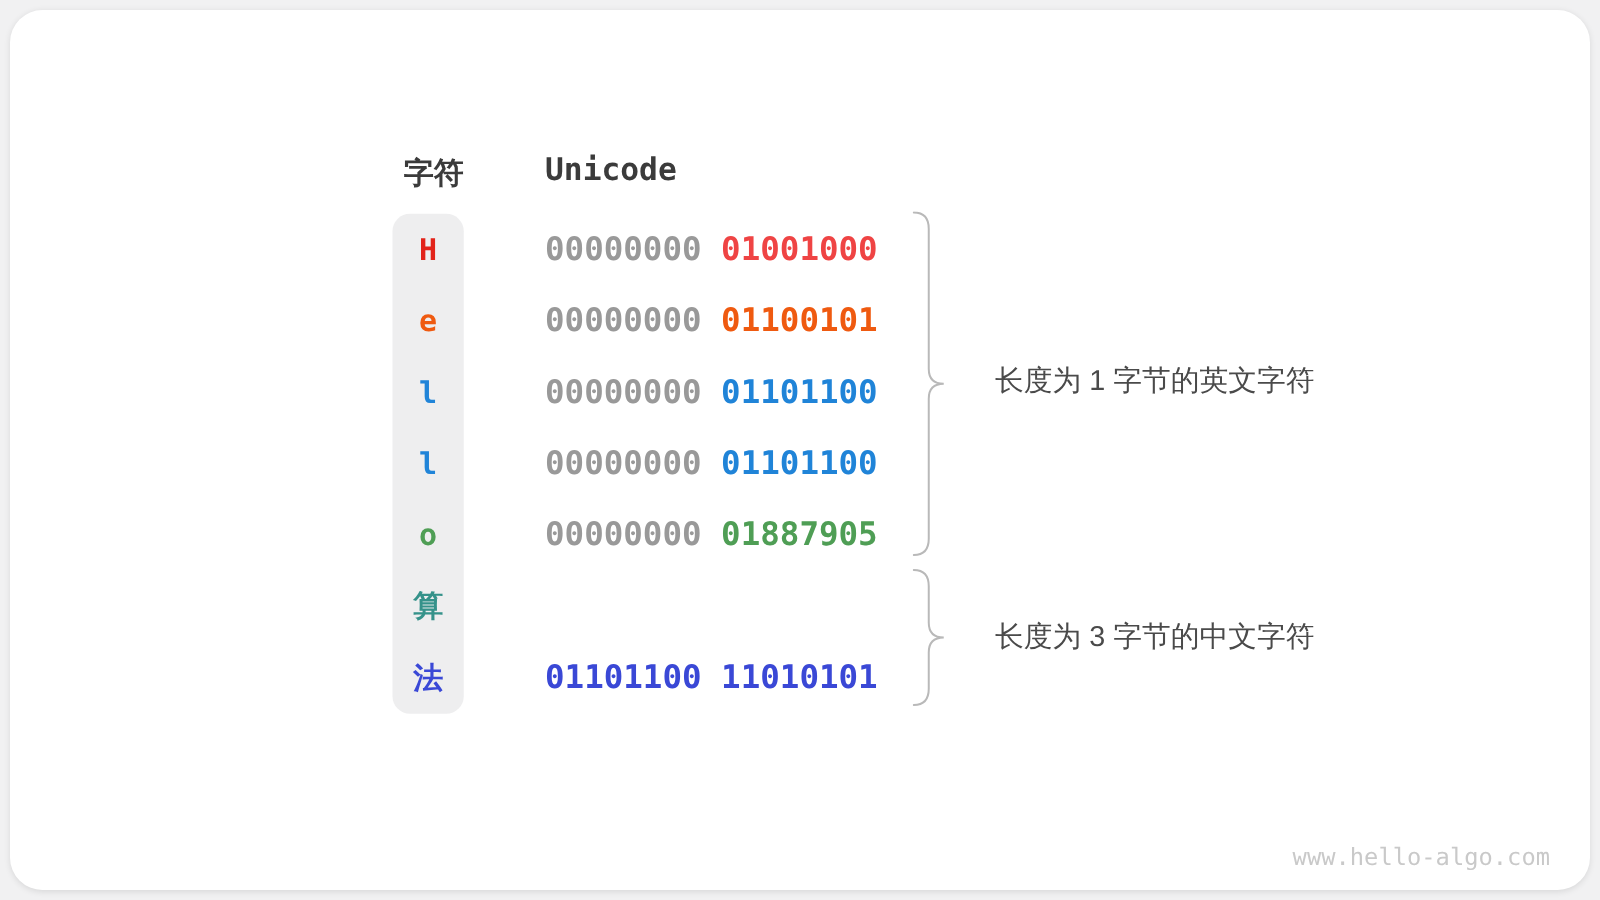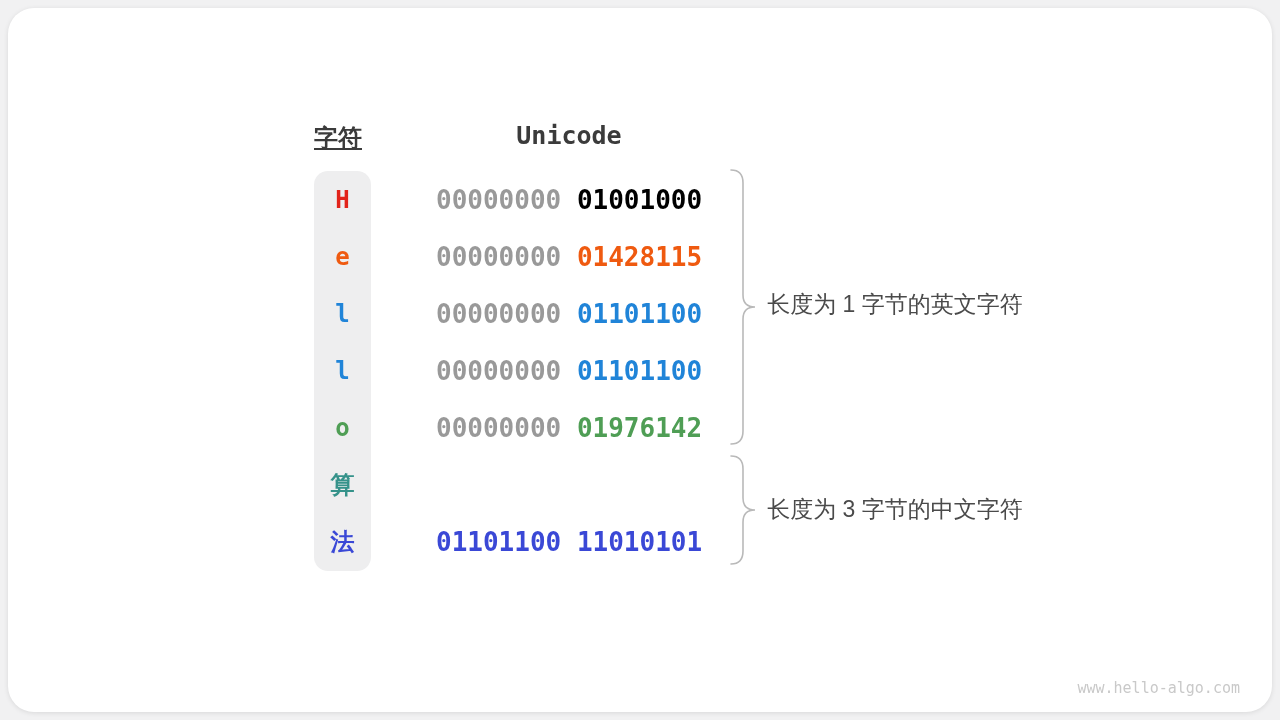"字符" .header-char { text-align: left -> right; text-decoration: underline -> none }
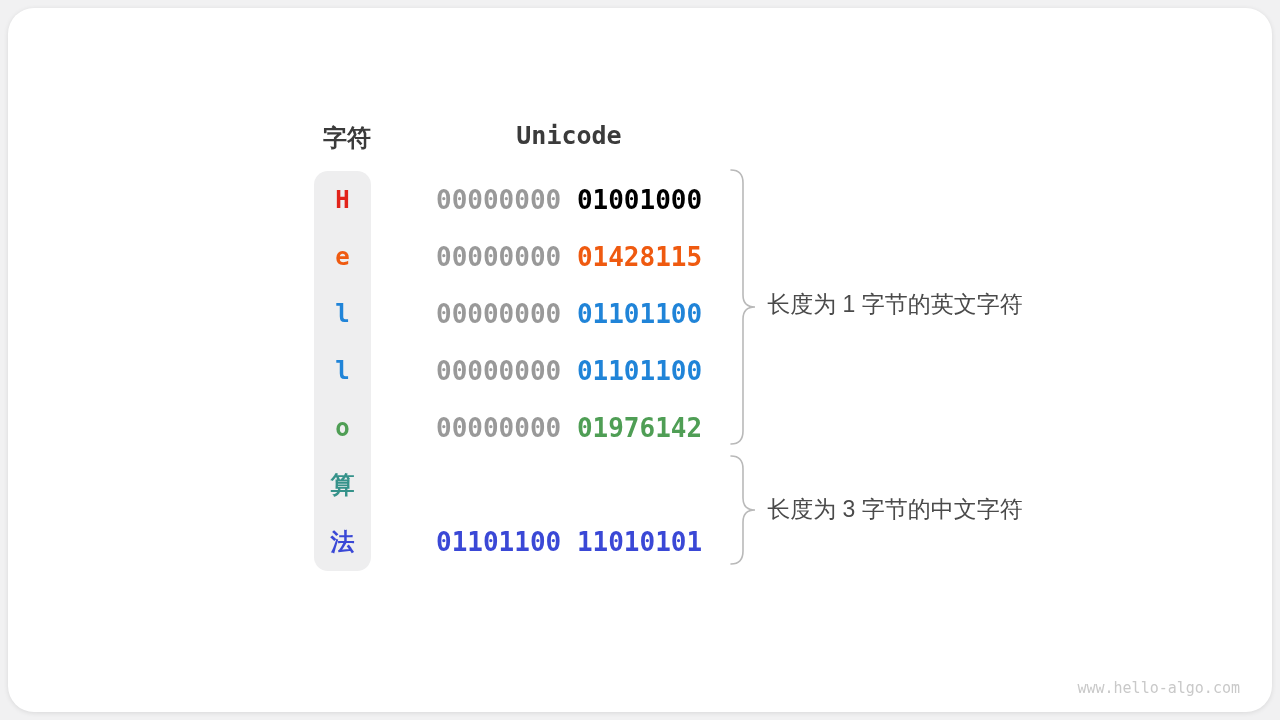"Unicode" .header-unicode { text-align: center -> none }
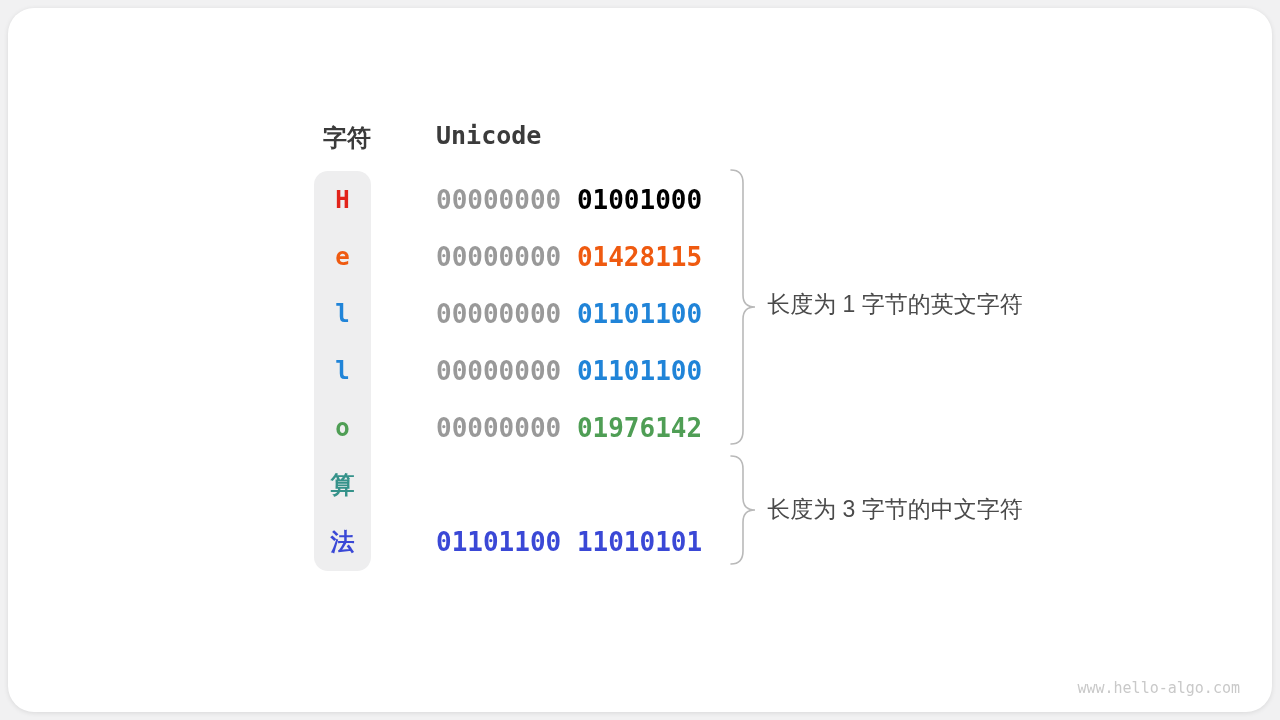"01001000" span { color: #000000 -> #ef4444 }
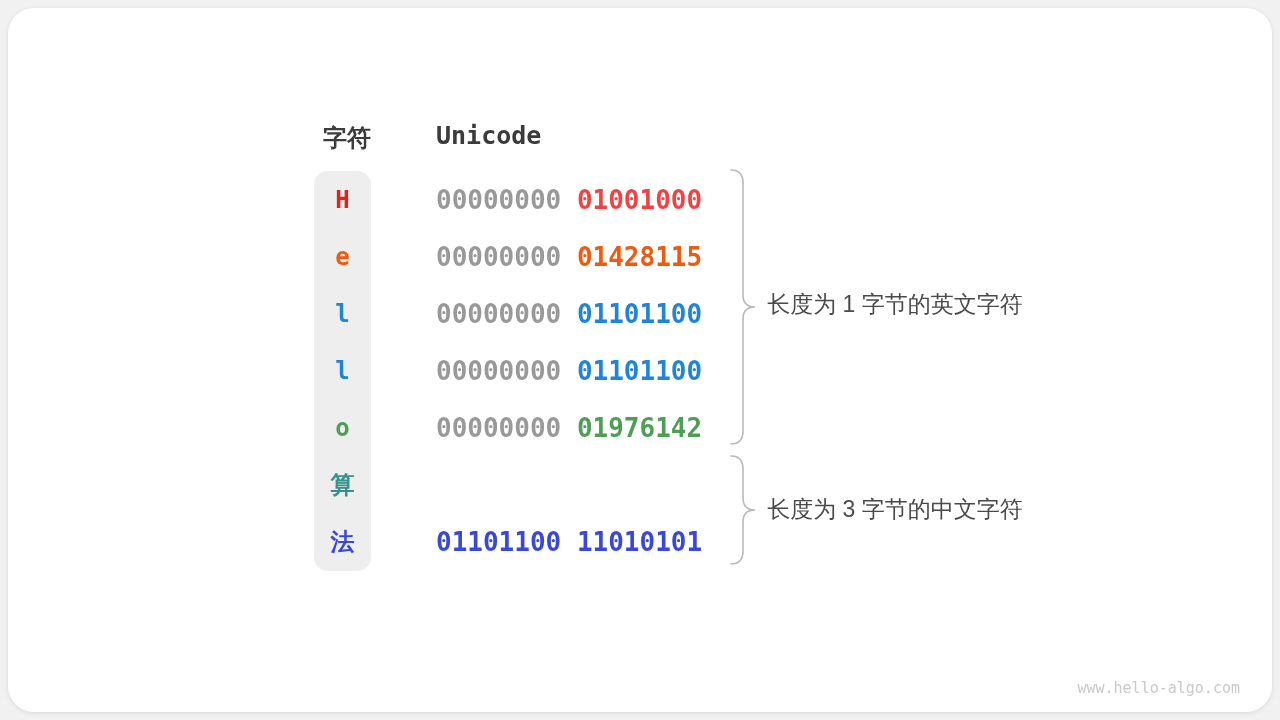"01428115" span { text: 01428115 -> 01100101 }
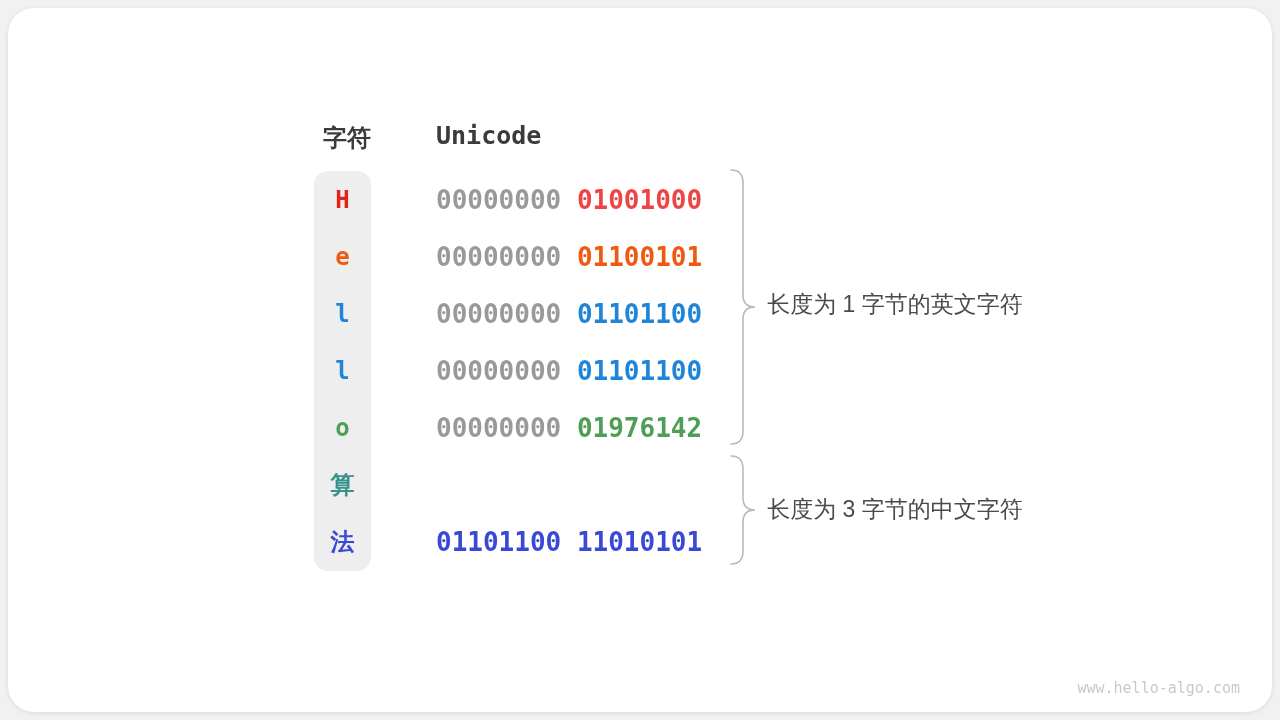"长度为 1 字节的英文字符" .annotation { left: 726px -> 788px; text-align: center -> left }
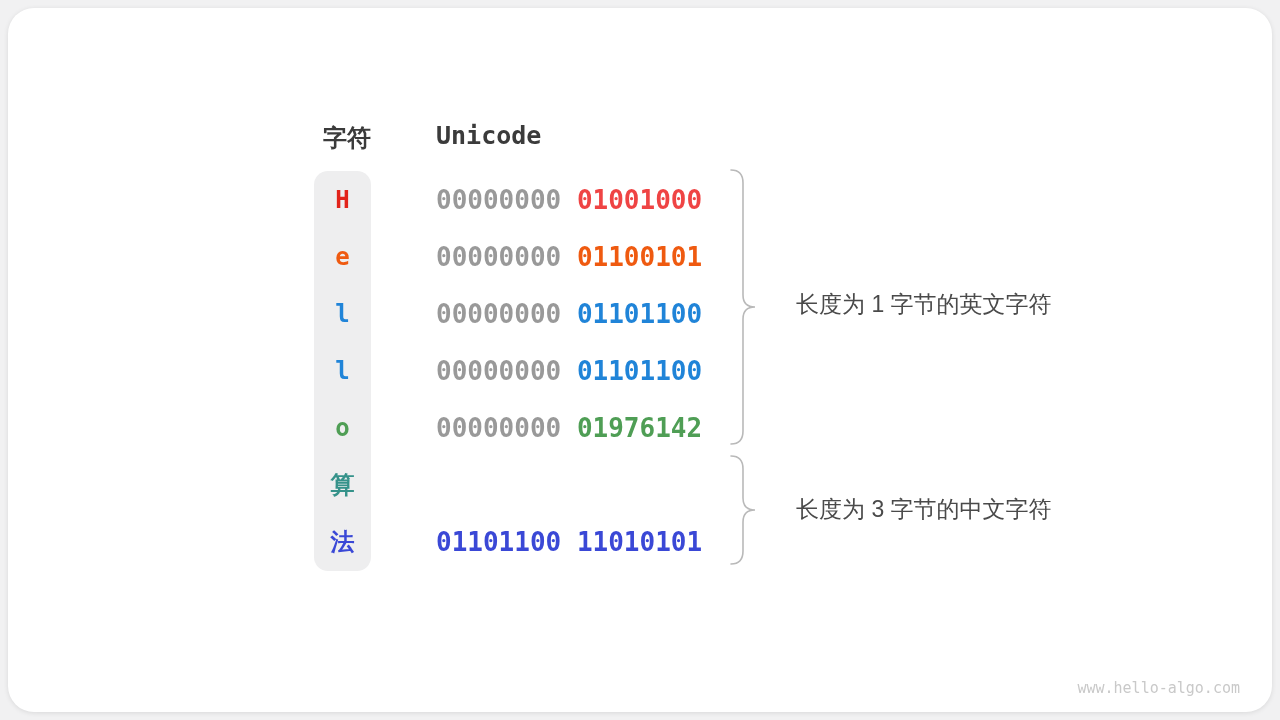"01976142" span { text: 01976142 -> 01887905 }
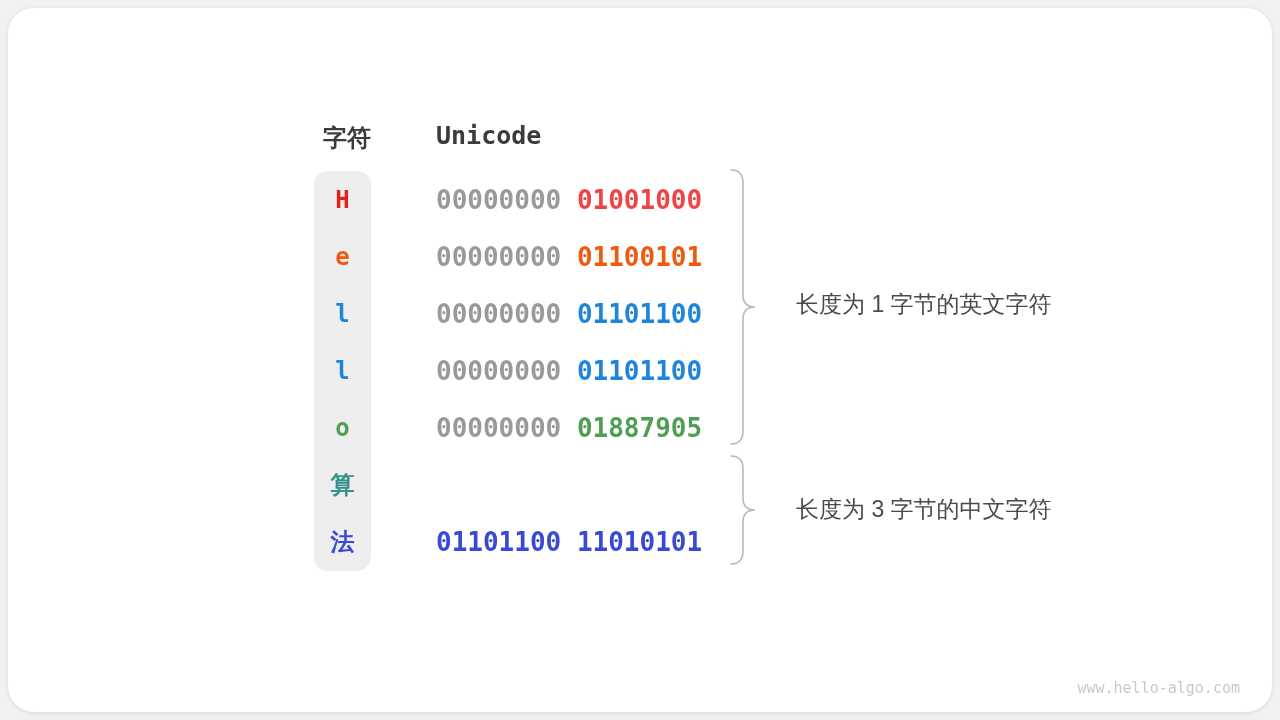"www.hello-algo.com" .watermark { font-size: 15px -> 19px }
